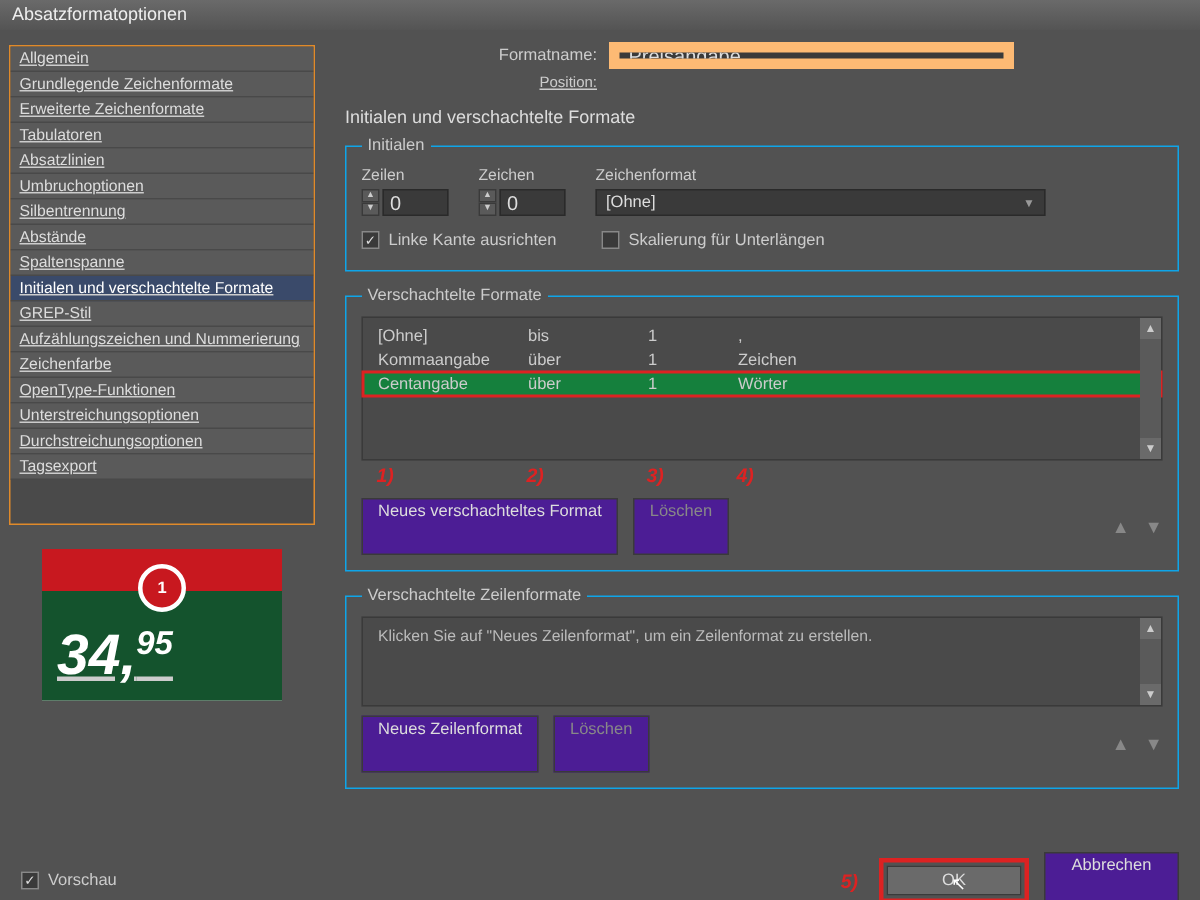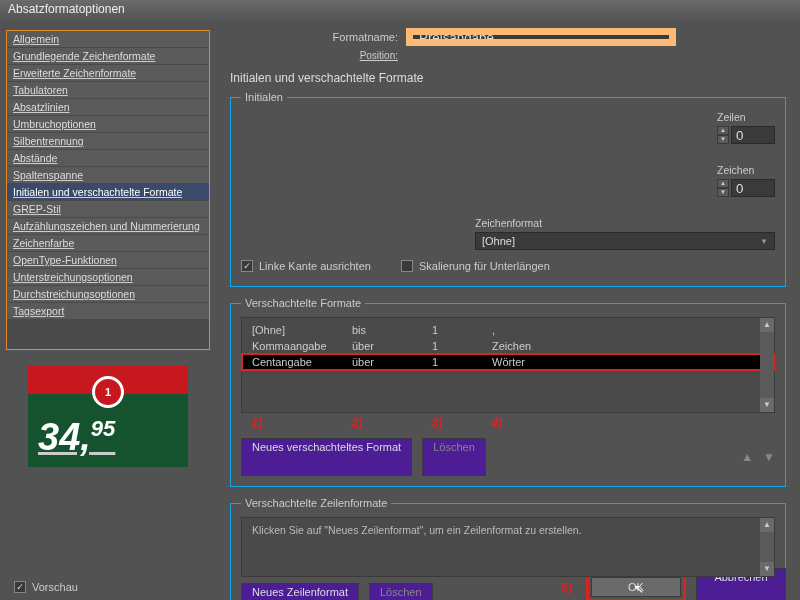"Zeilen" div { flex-direction: column -> none }
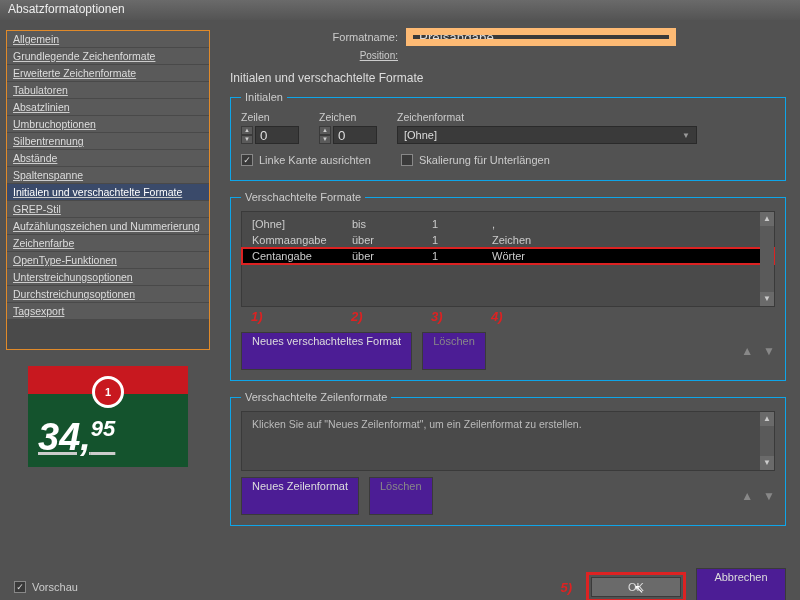"Centangabe" .nested-list .nr.hl { background: #000000 -> #15803d }
